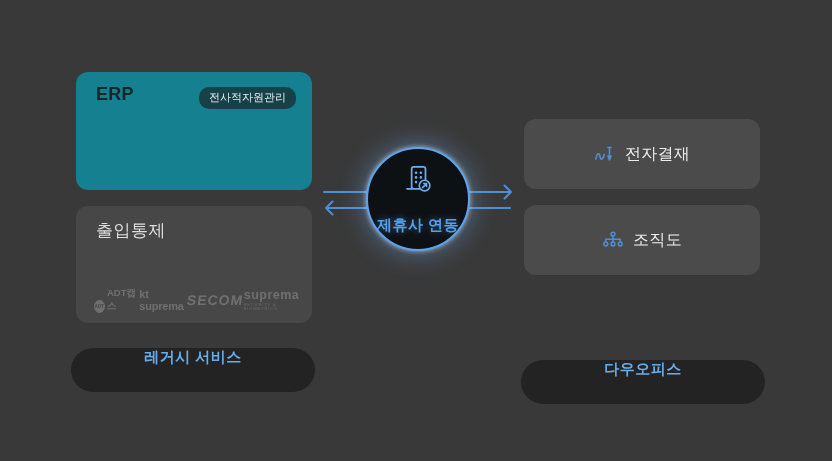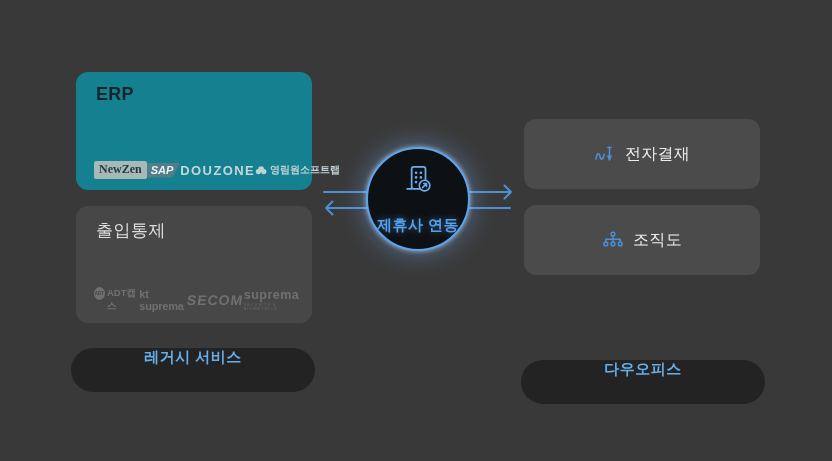"전사적자원관리" div.erp-badge { html: none -> <div>전사적자원관리</div> }
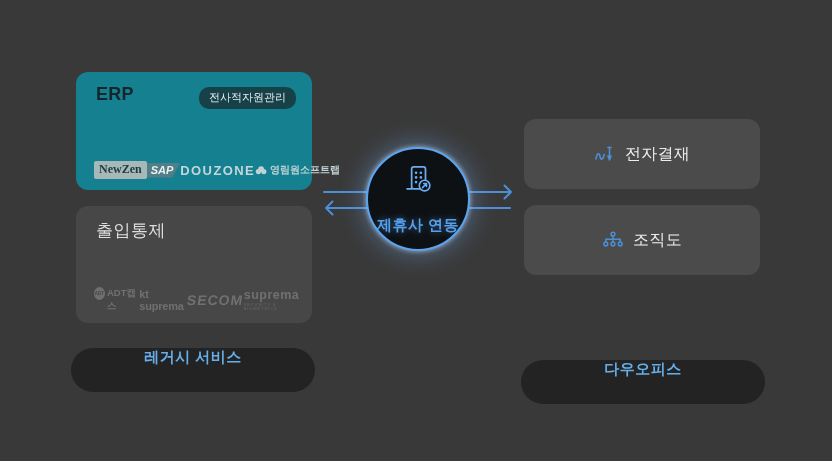"NewZen" div.erp-logos { html: <div> <span>NewZen</span> <span>SAP</span> <span>DOUZONE</span> <span> <svg> <g> <circle></circle> <circle></circle> <circle></circle> </g> </svg> <span>영림원소프트랩</span> </span> </div> -> none }
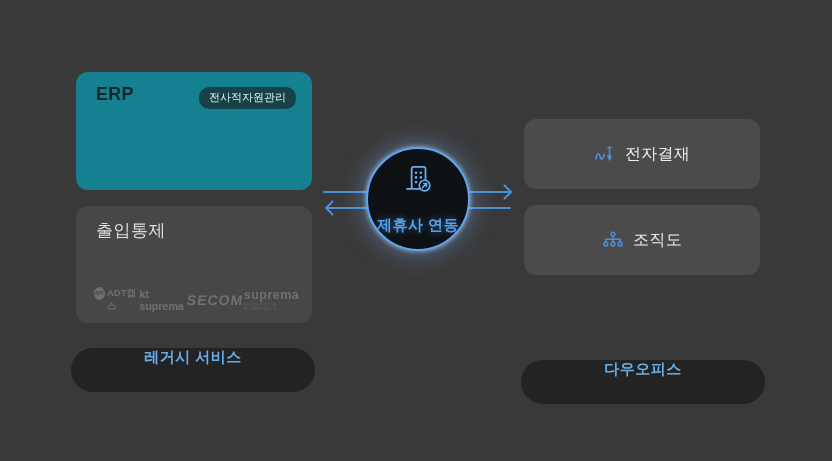"ADT캡스" .adt-wrap { align-items: flex-start -> flex-end }
